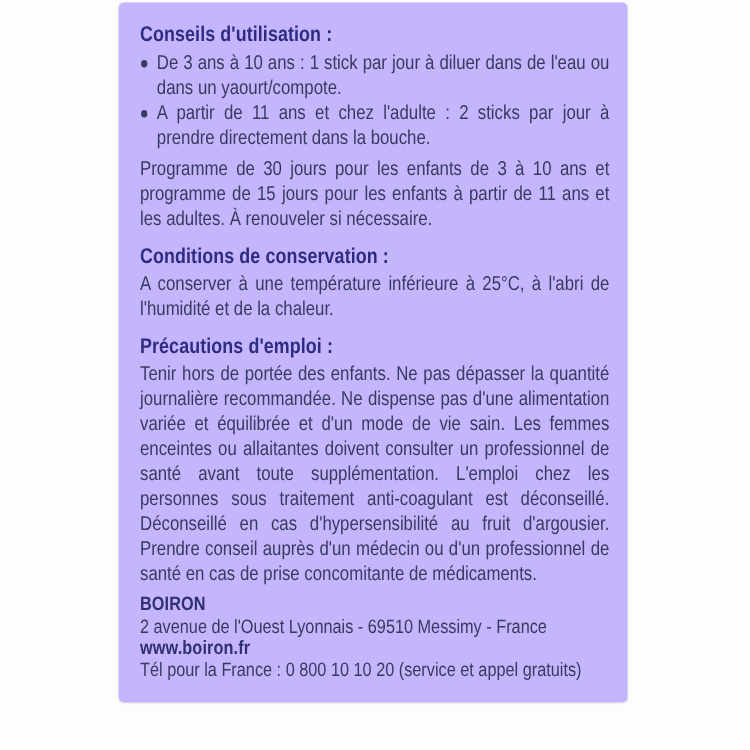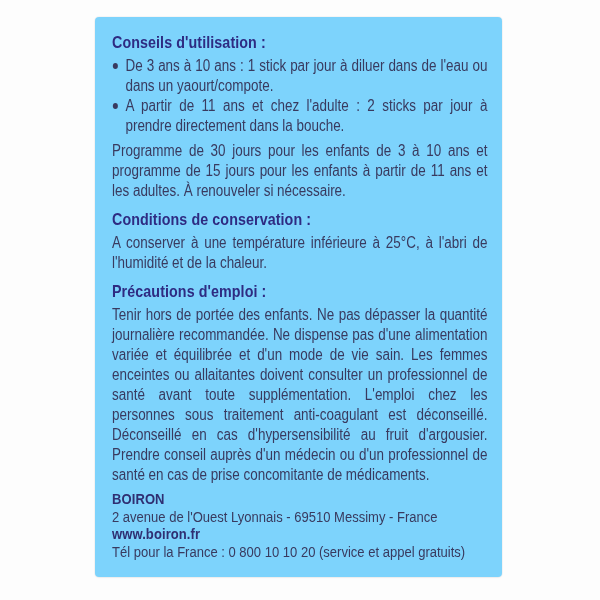"Conseils d'utilisation :" .card { background: #7dd3fc -> #c4b5fd; top: 17px -> 2px }
